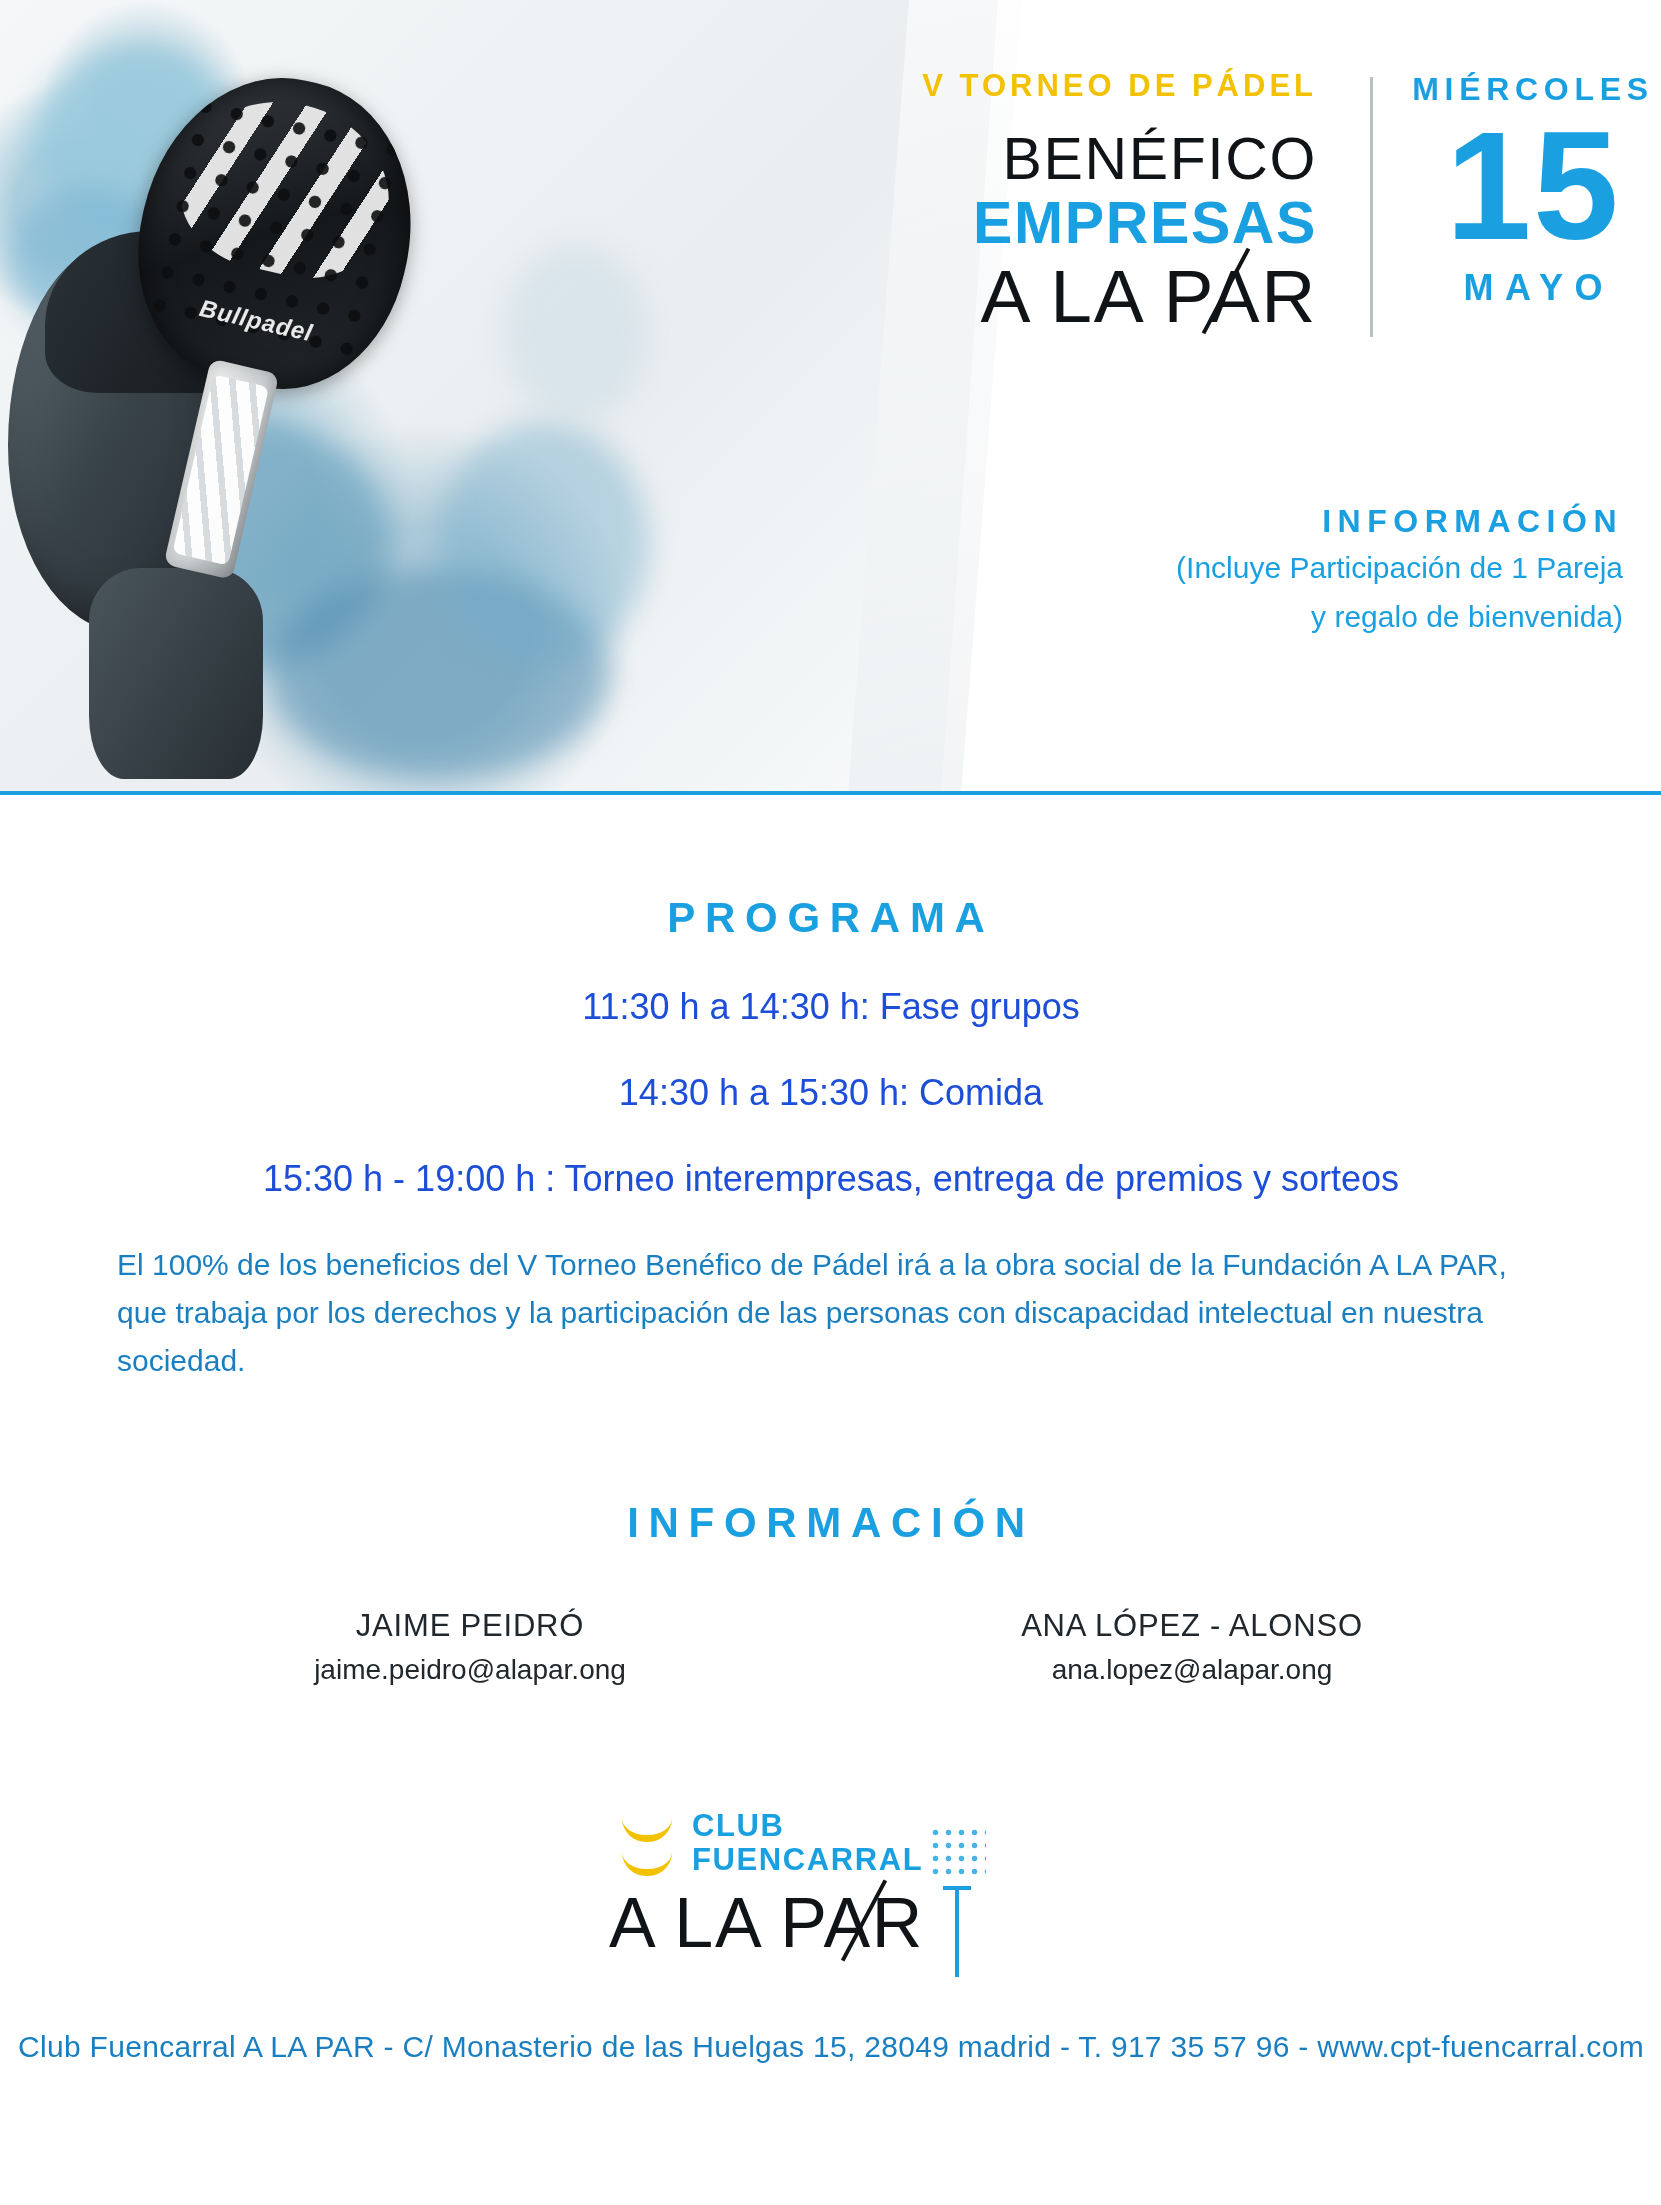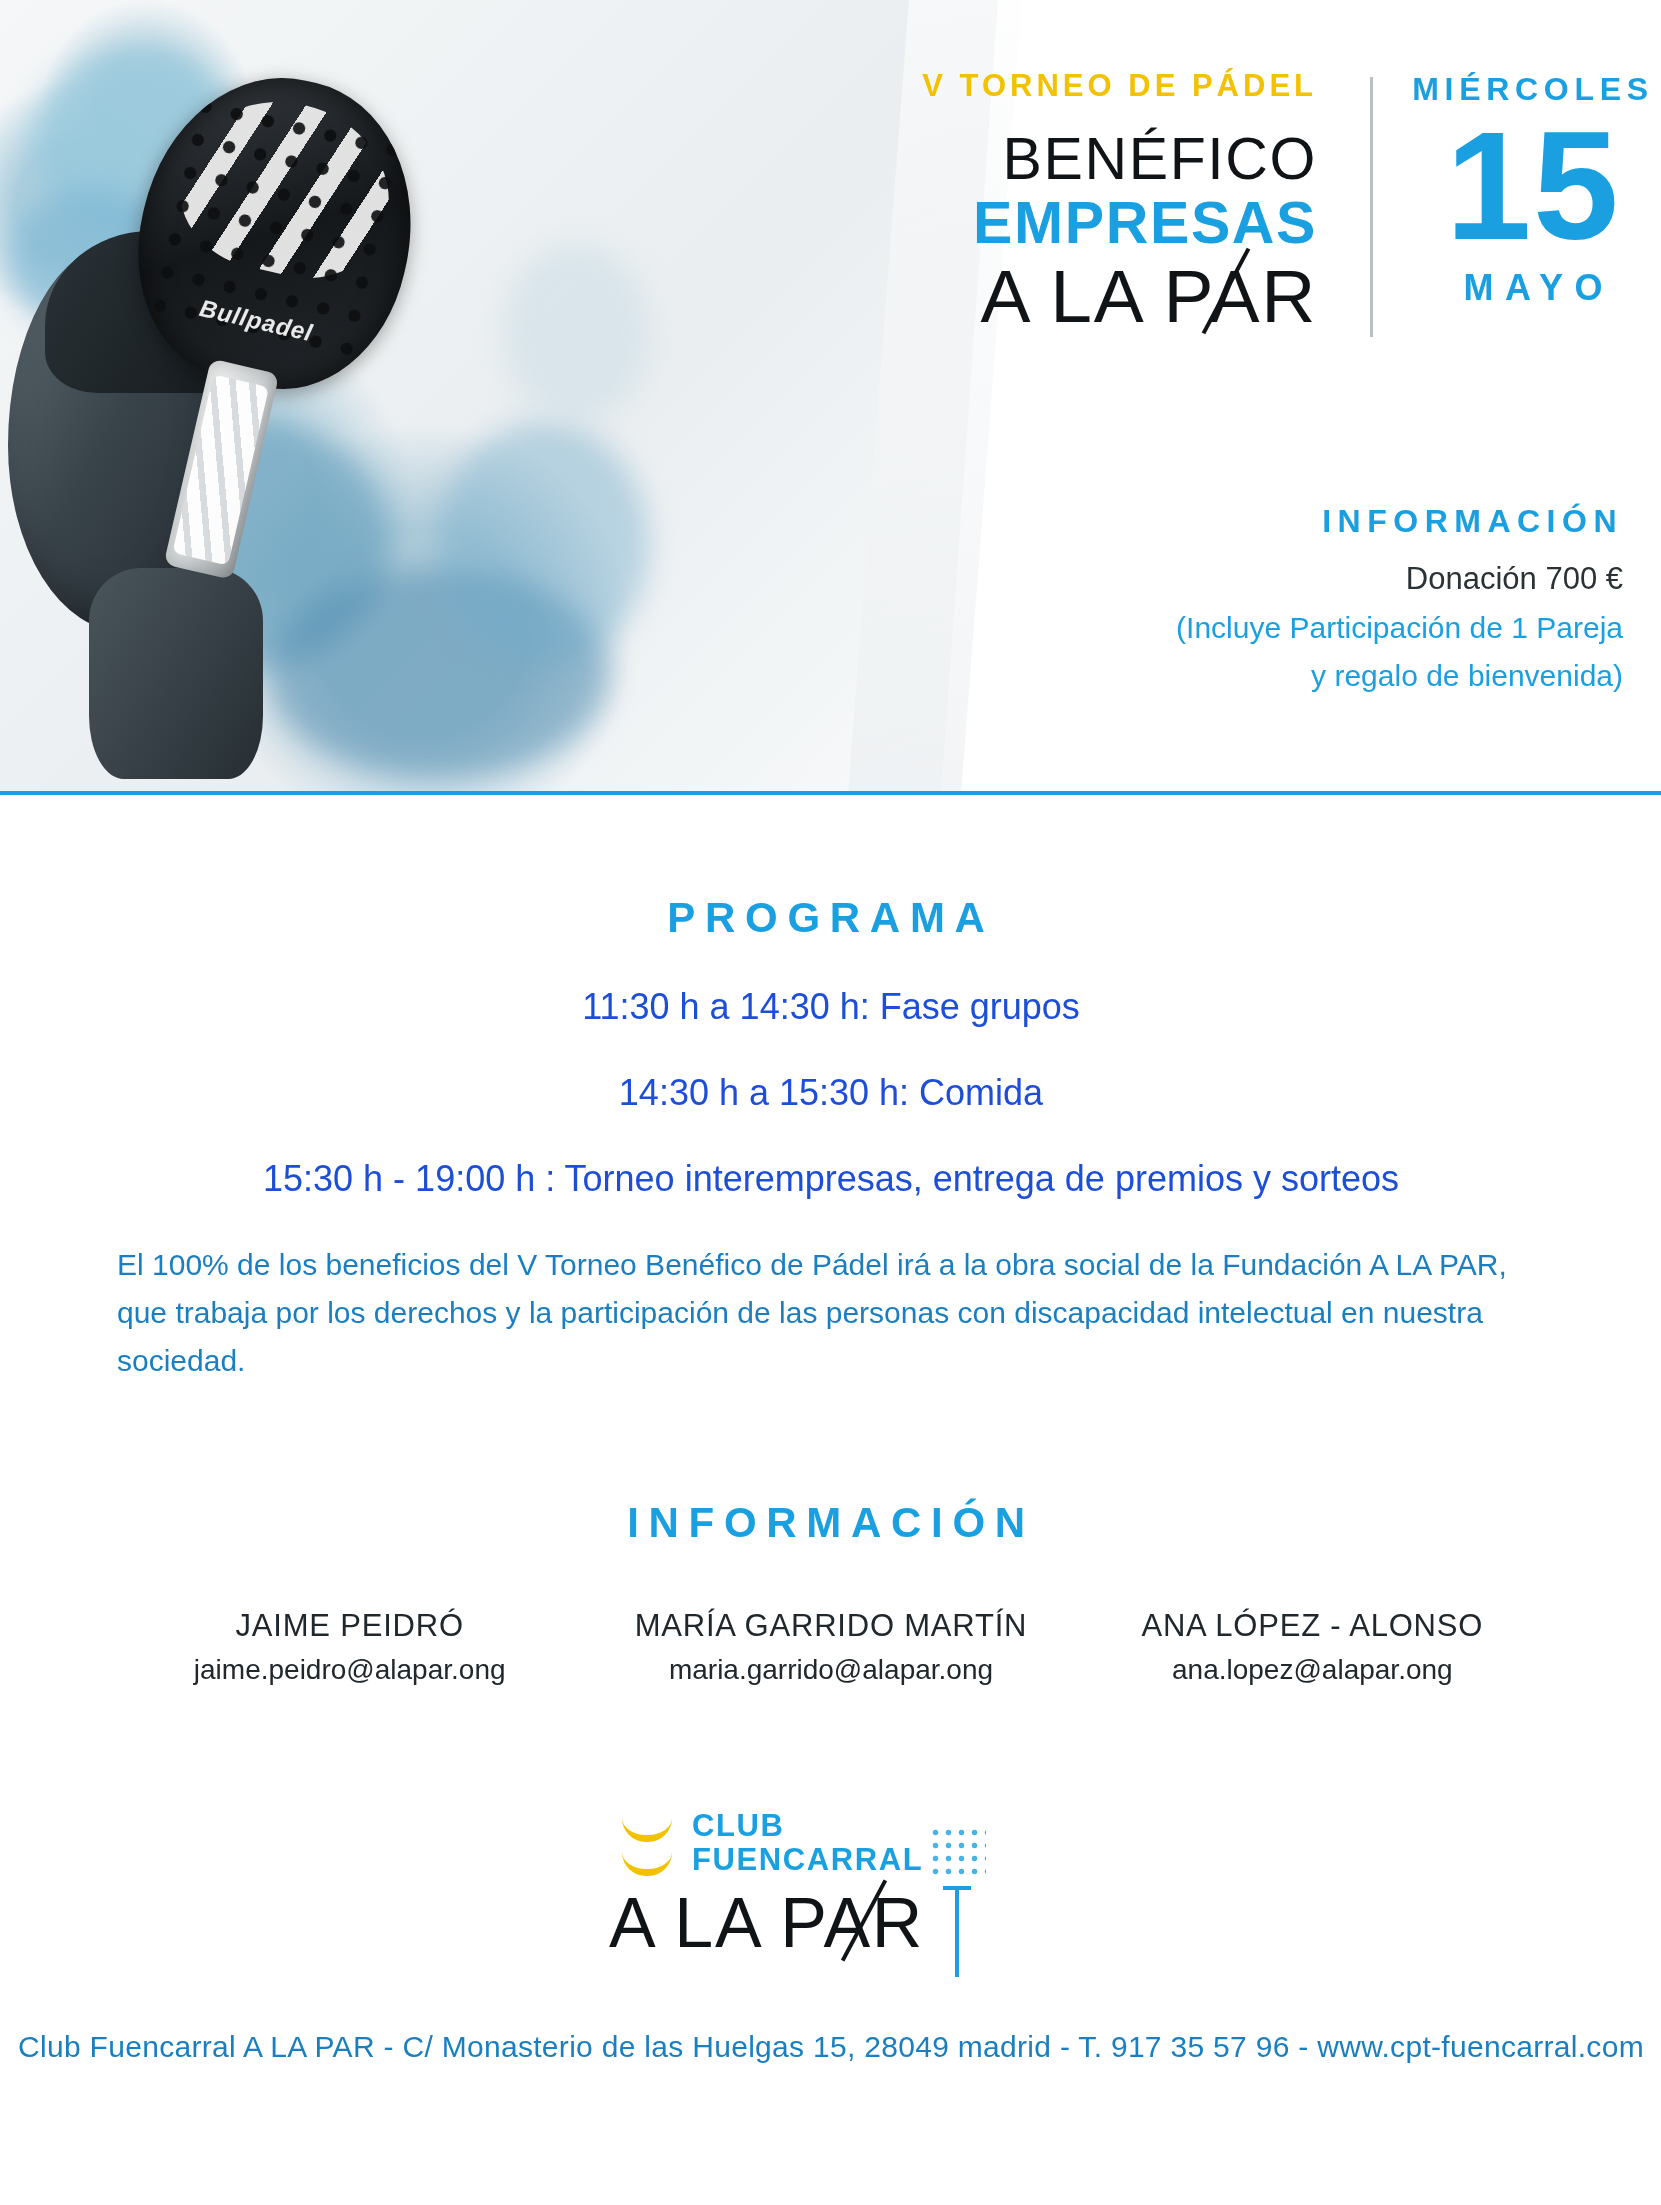"Donación 700 €" div.insc-line { html: <div>Donación 700 €</div> -> none }
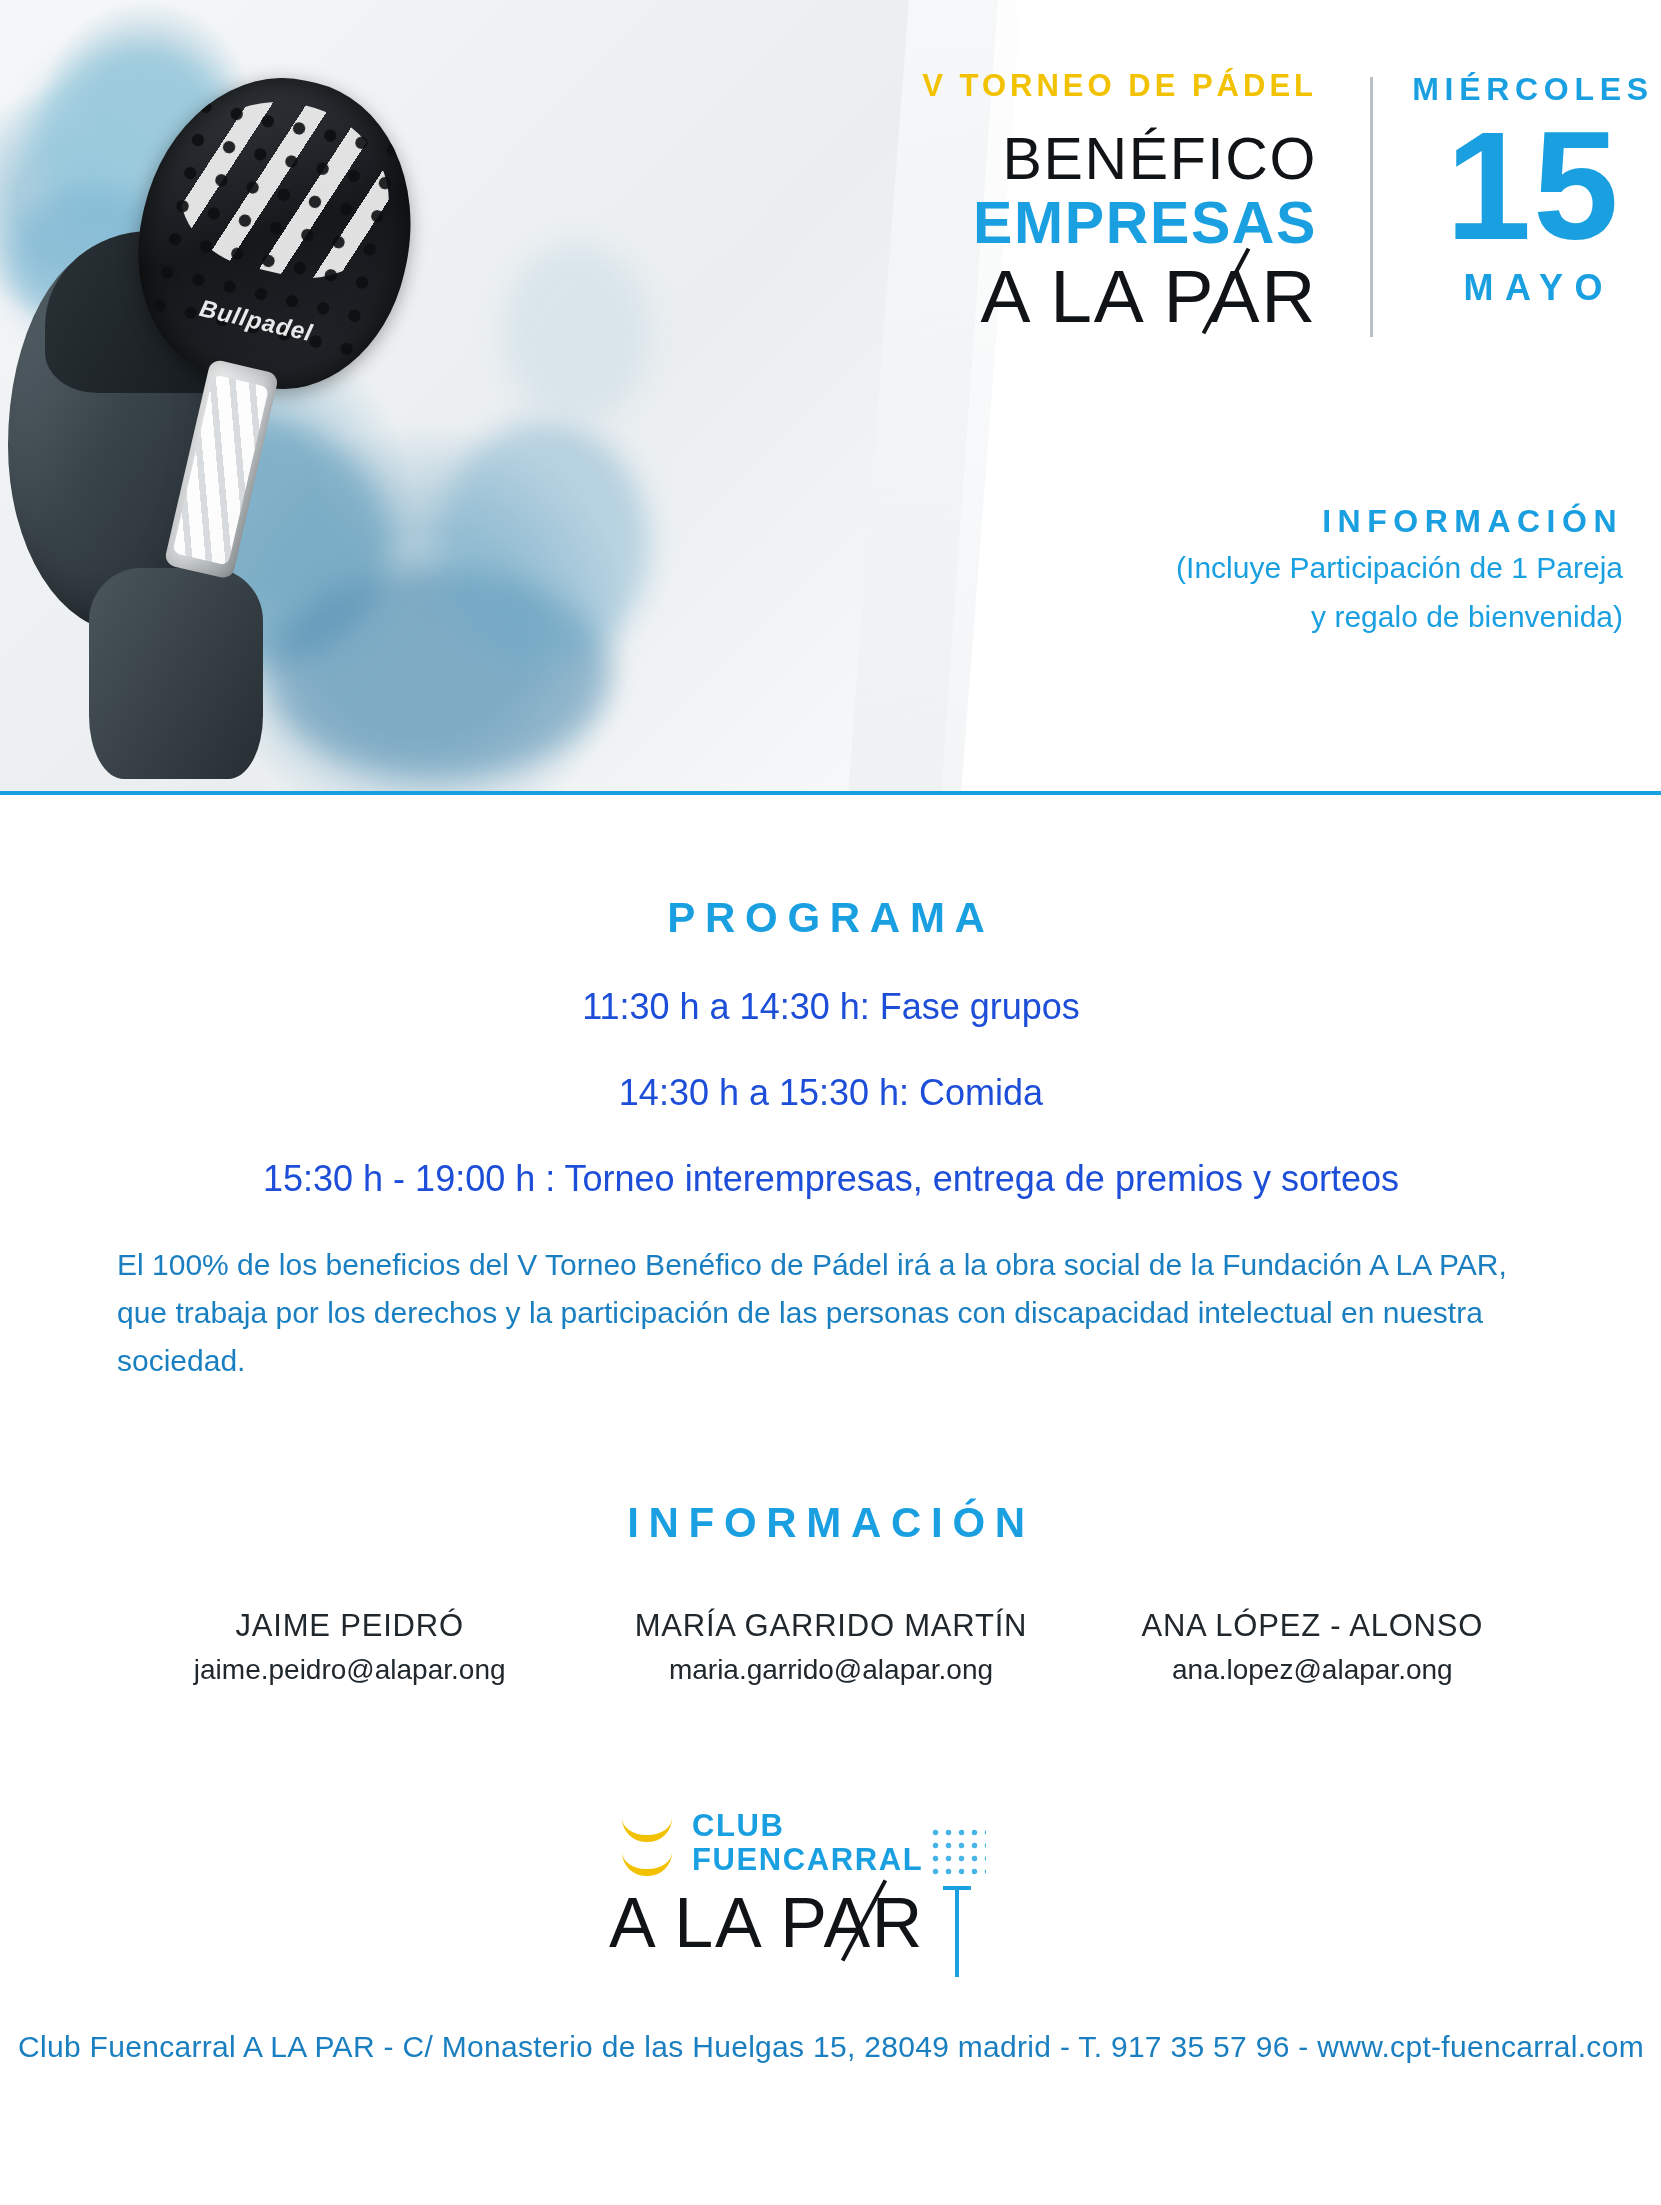"MARÍA GARRIDO MARTÍN" div.contact { html: <div> <div>MARÍA GARRIDO MARTÍN</div> <div>maria.garrido@alapar.ong</div> </div> -> none }
